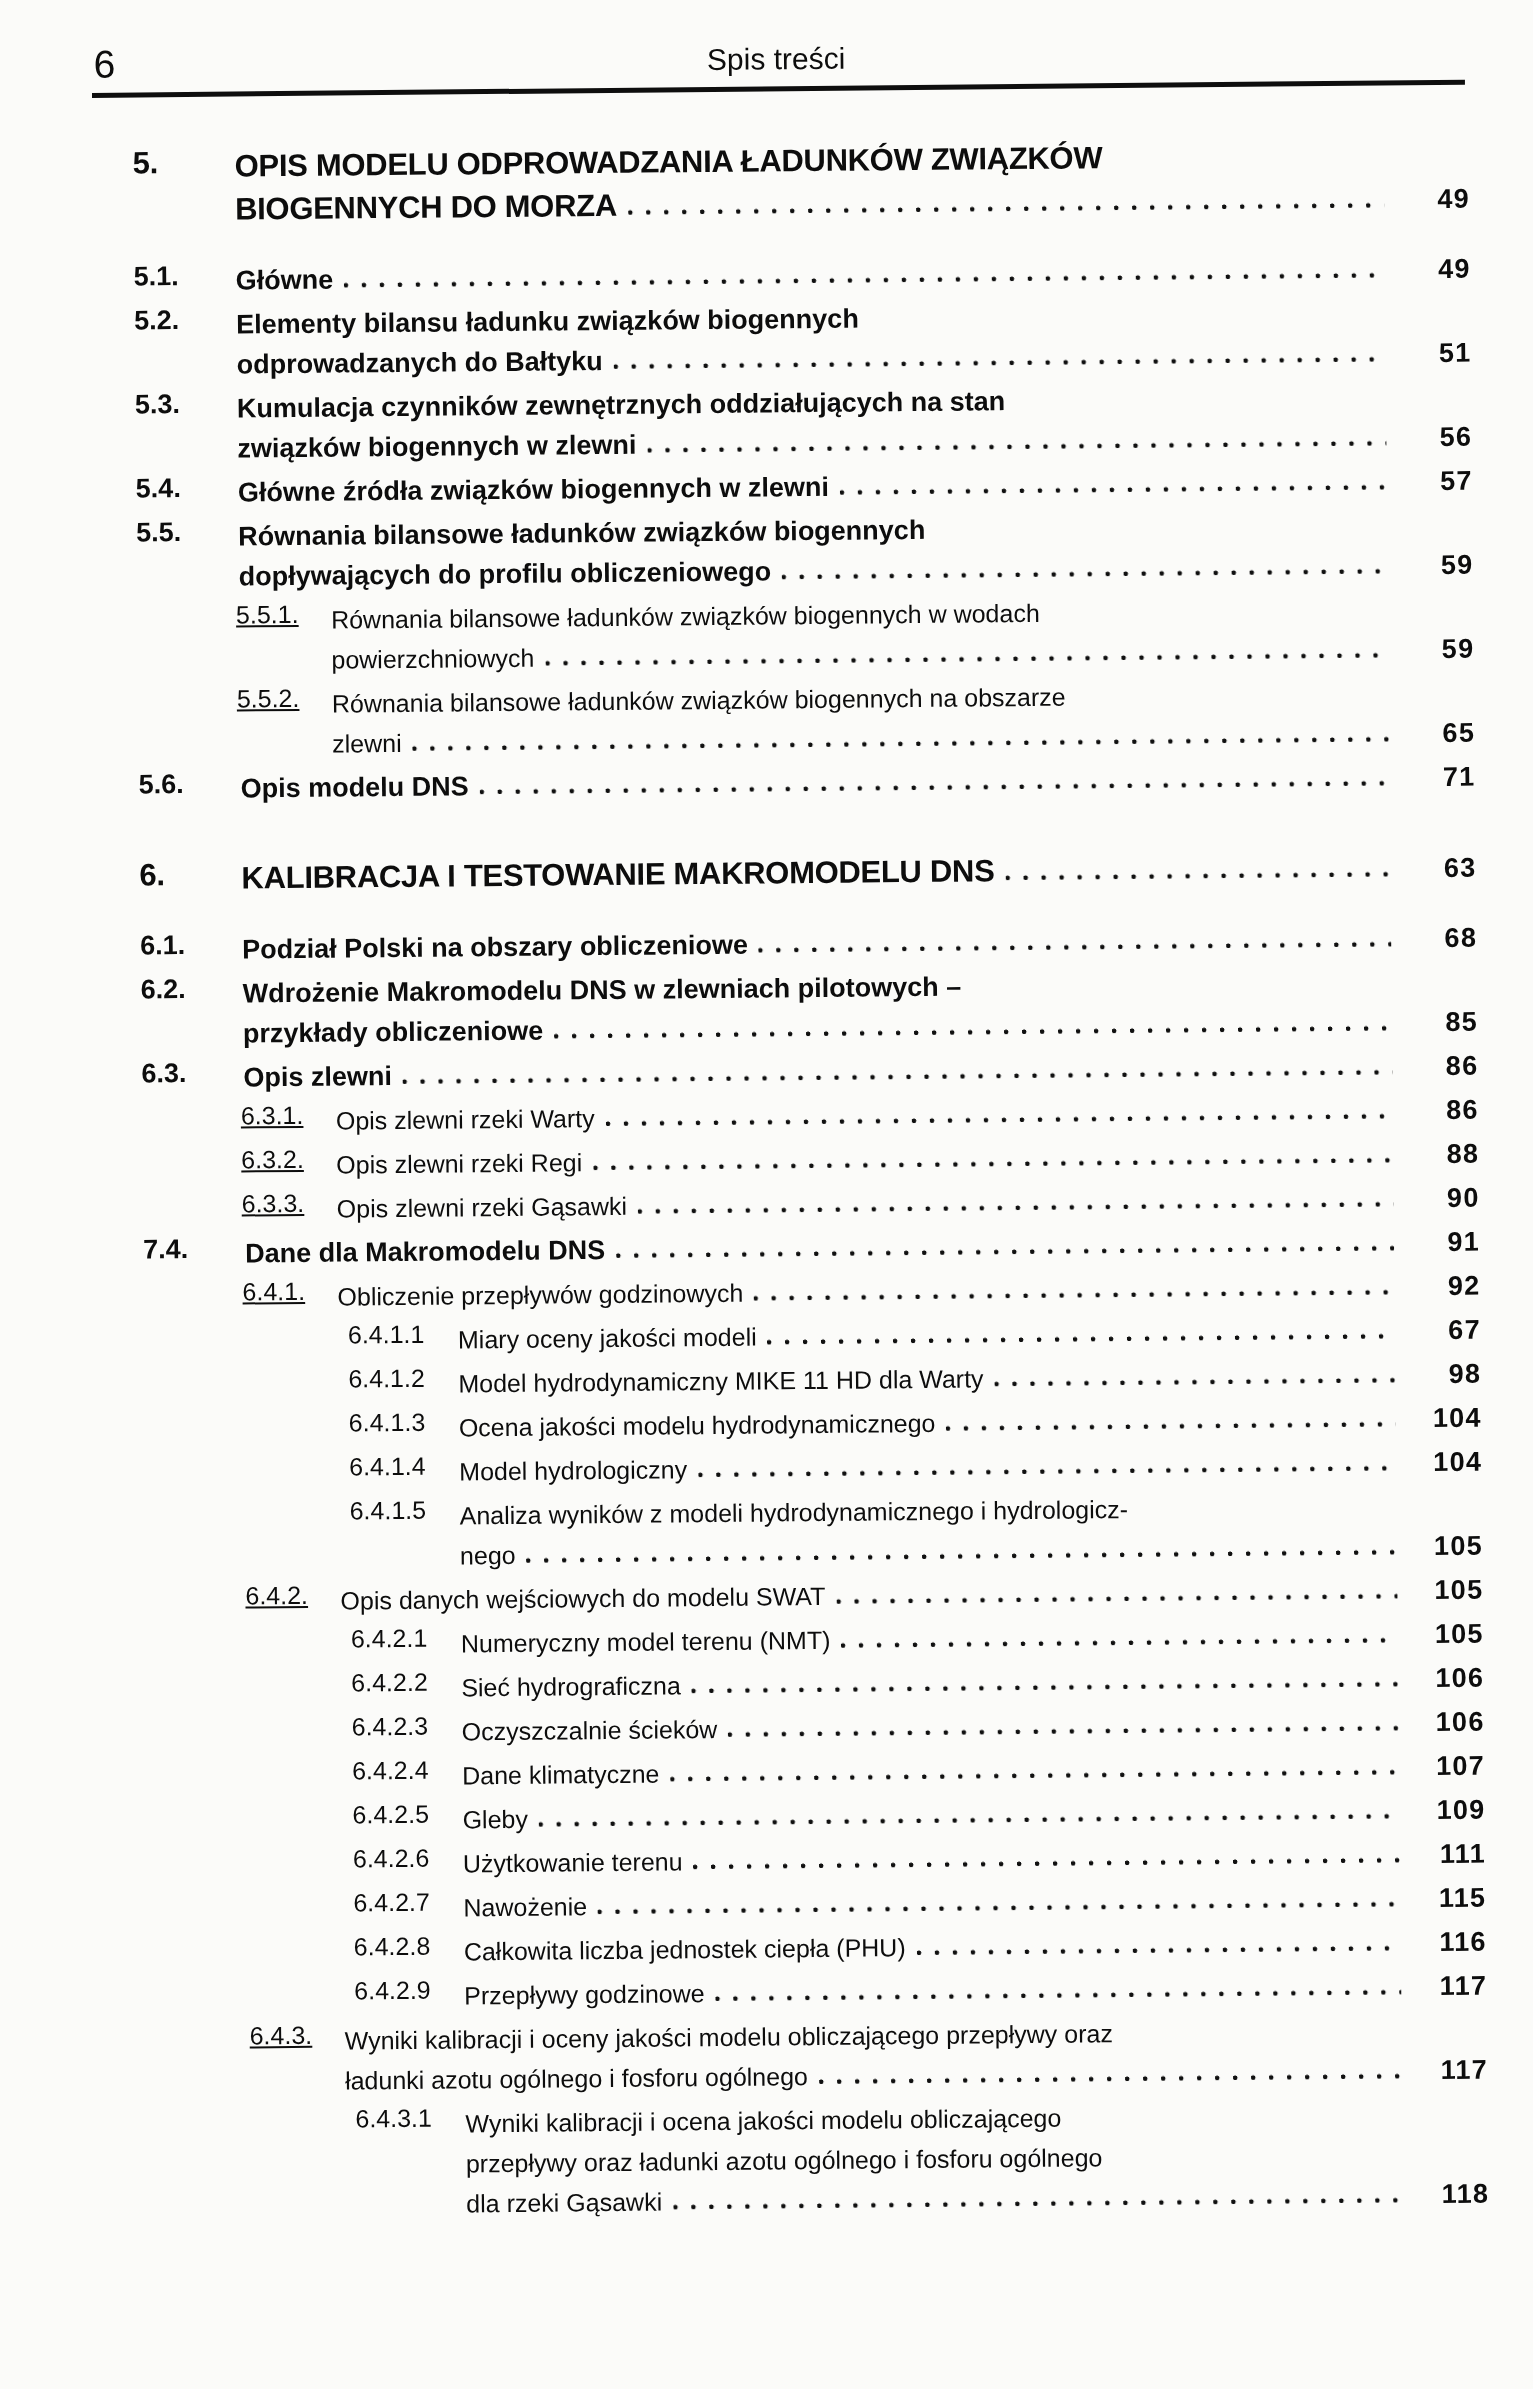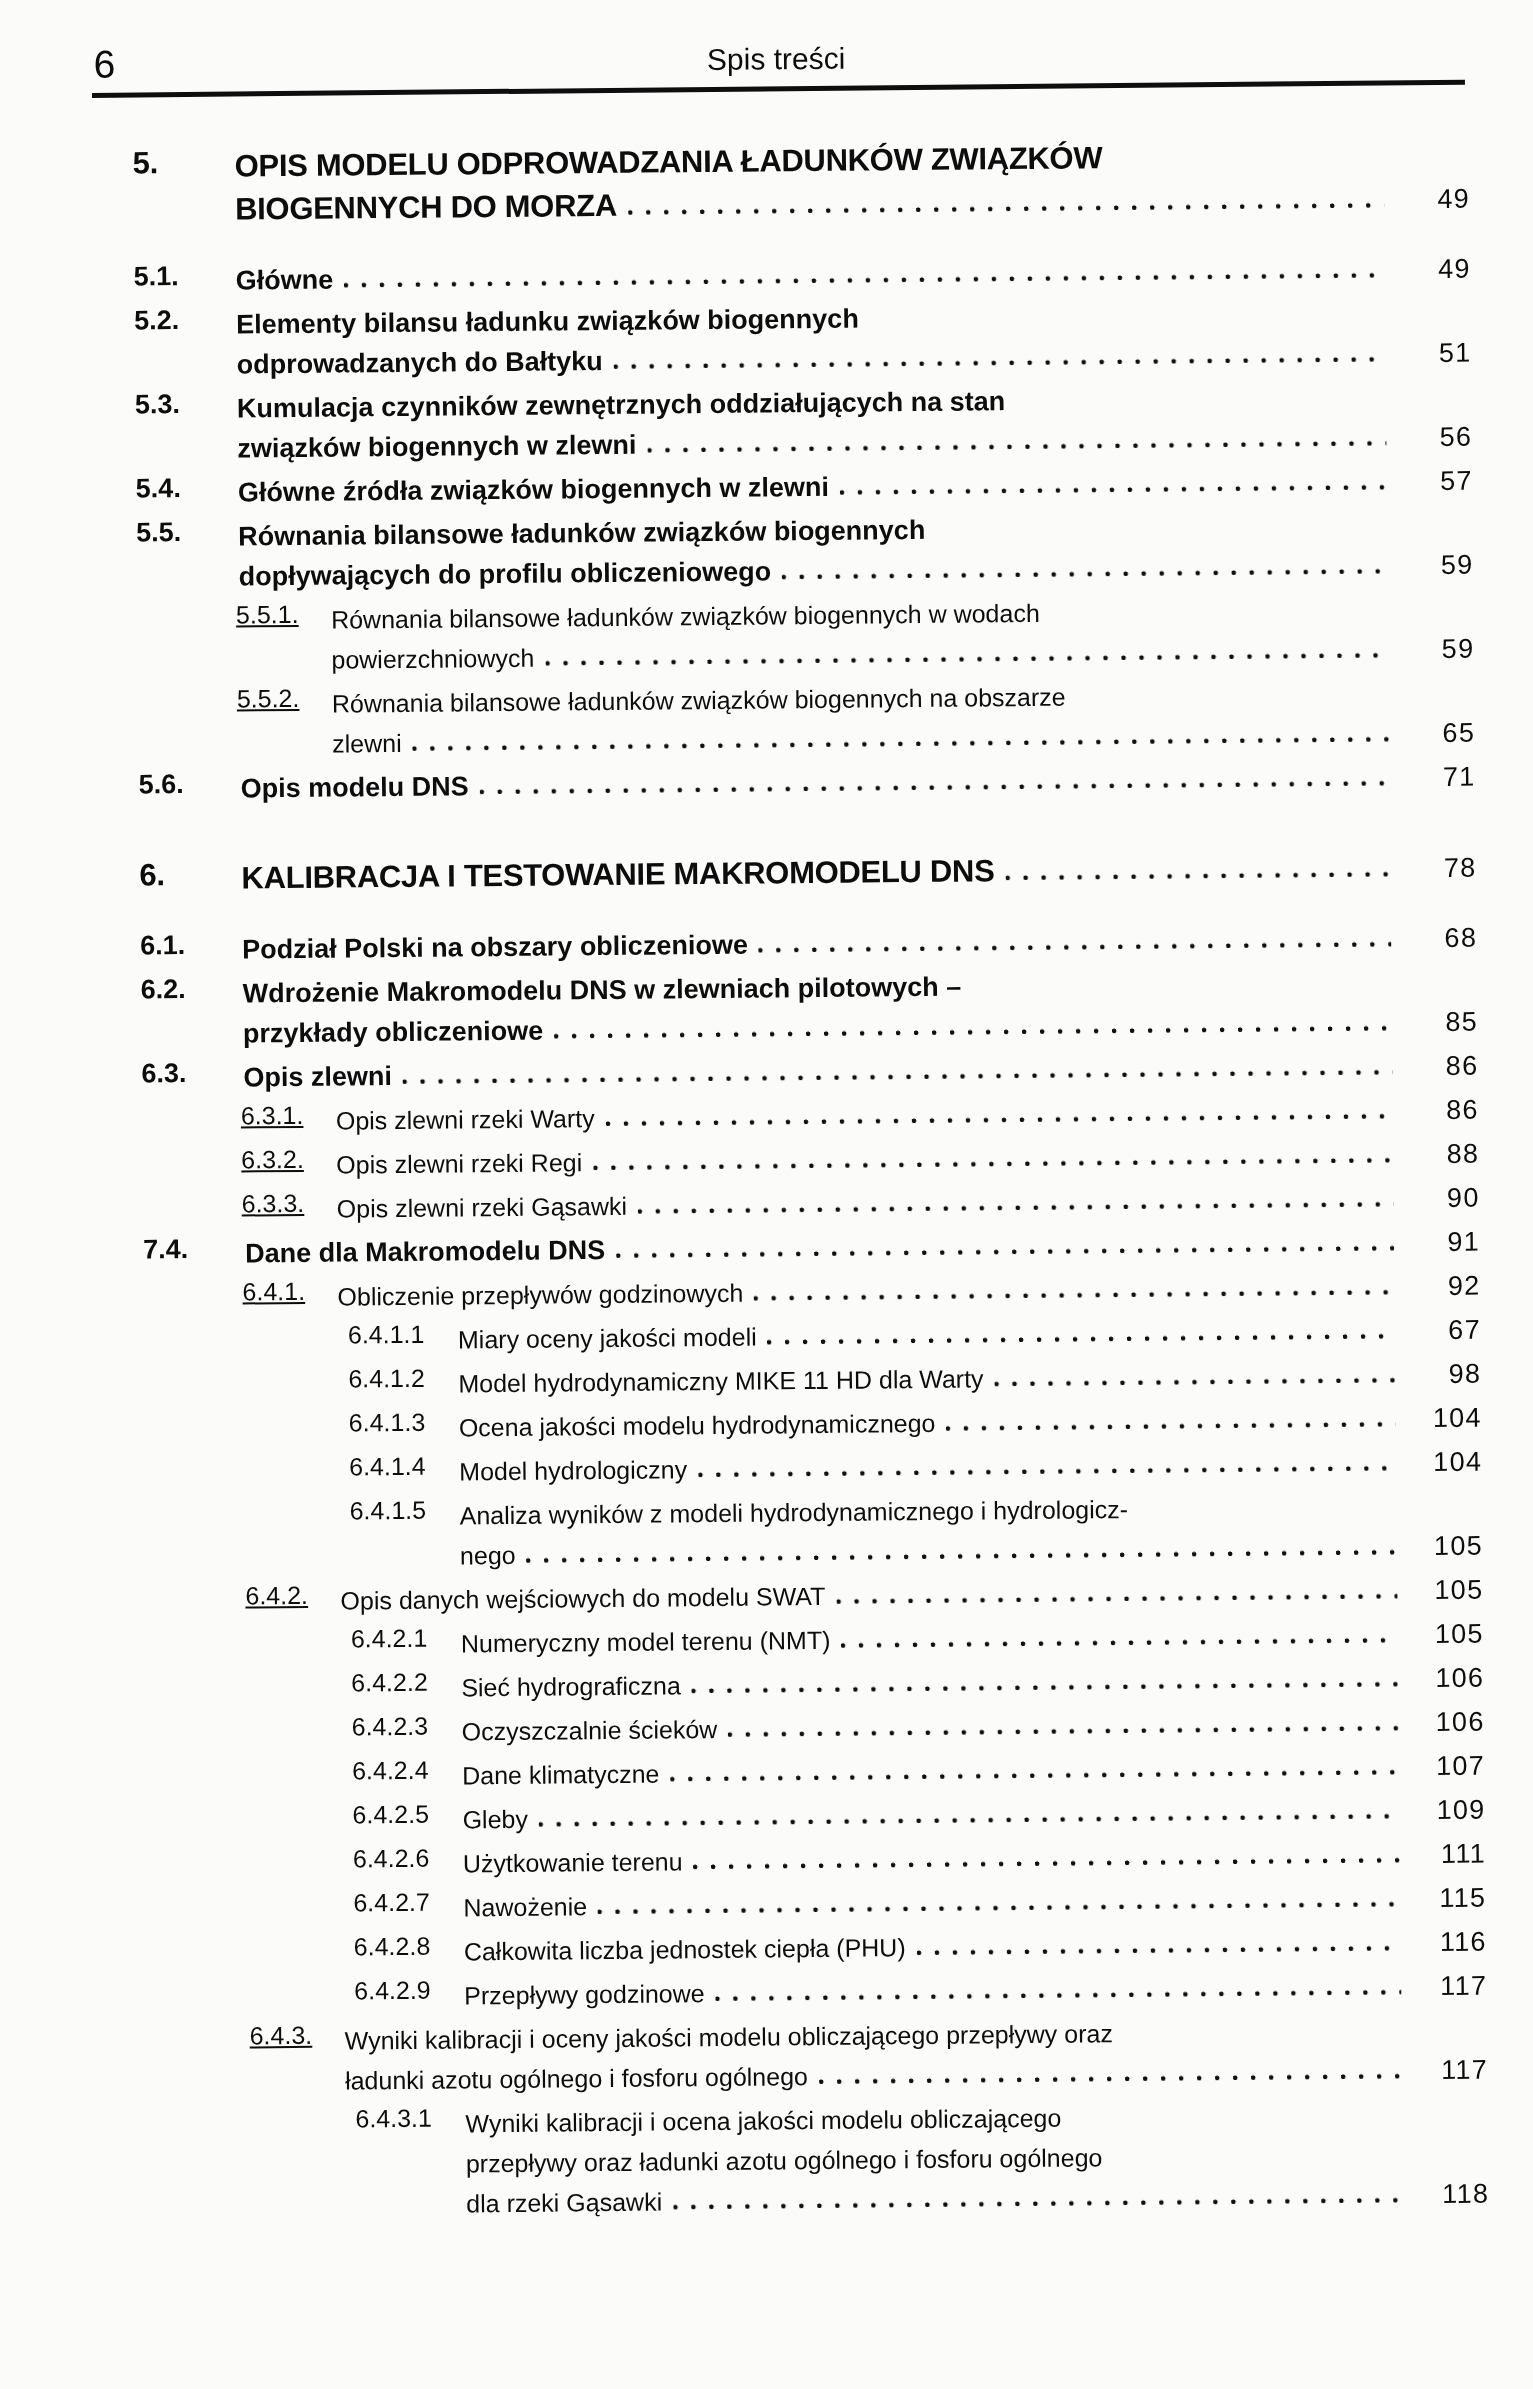"49" .page { font-weight: 400 -> 700 }
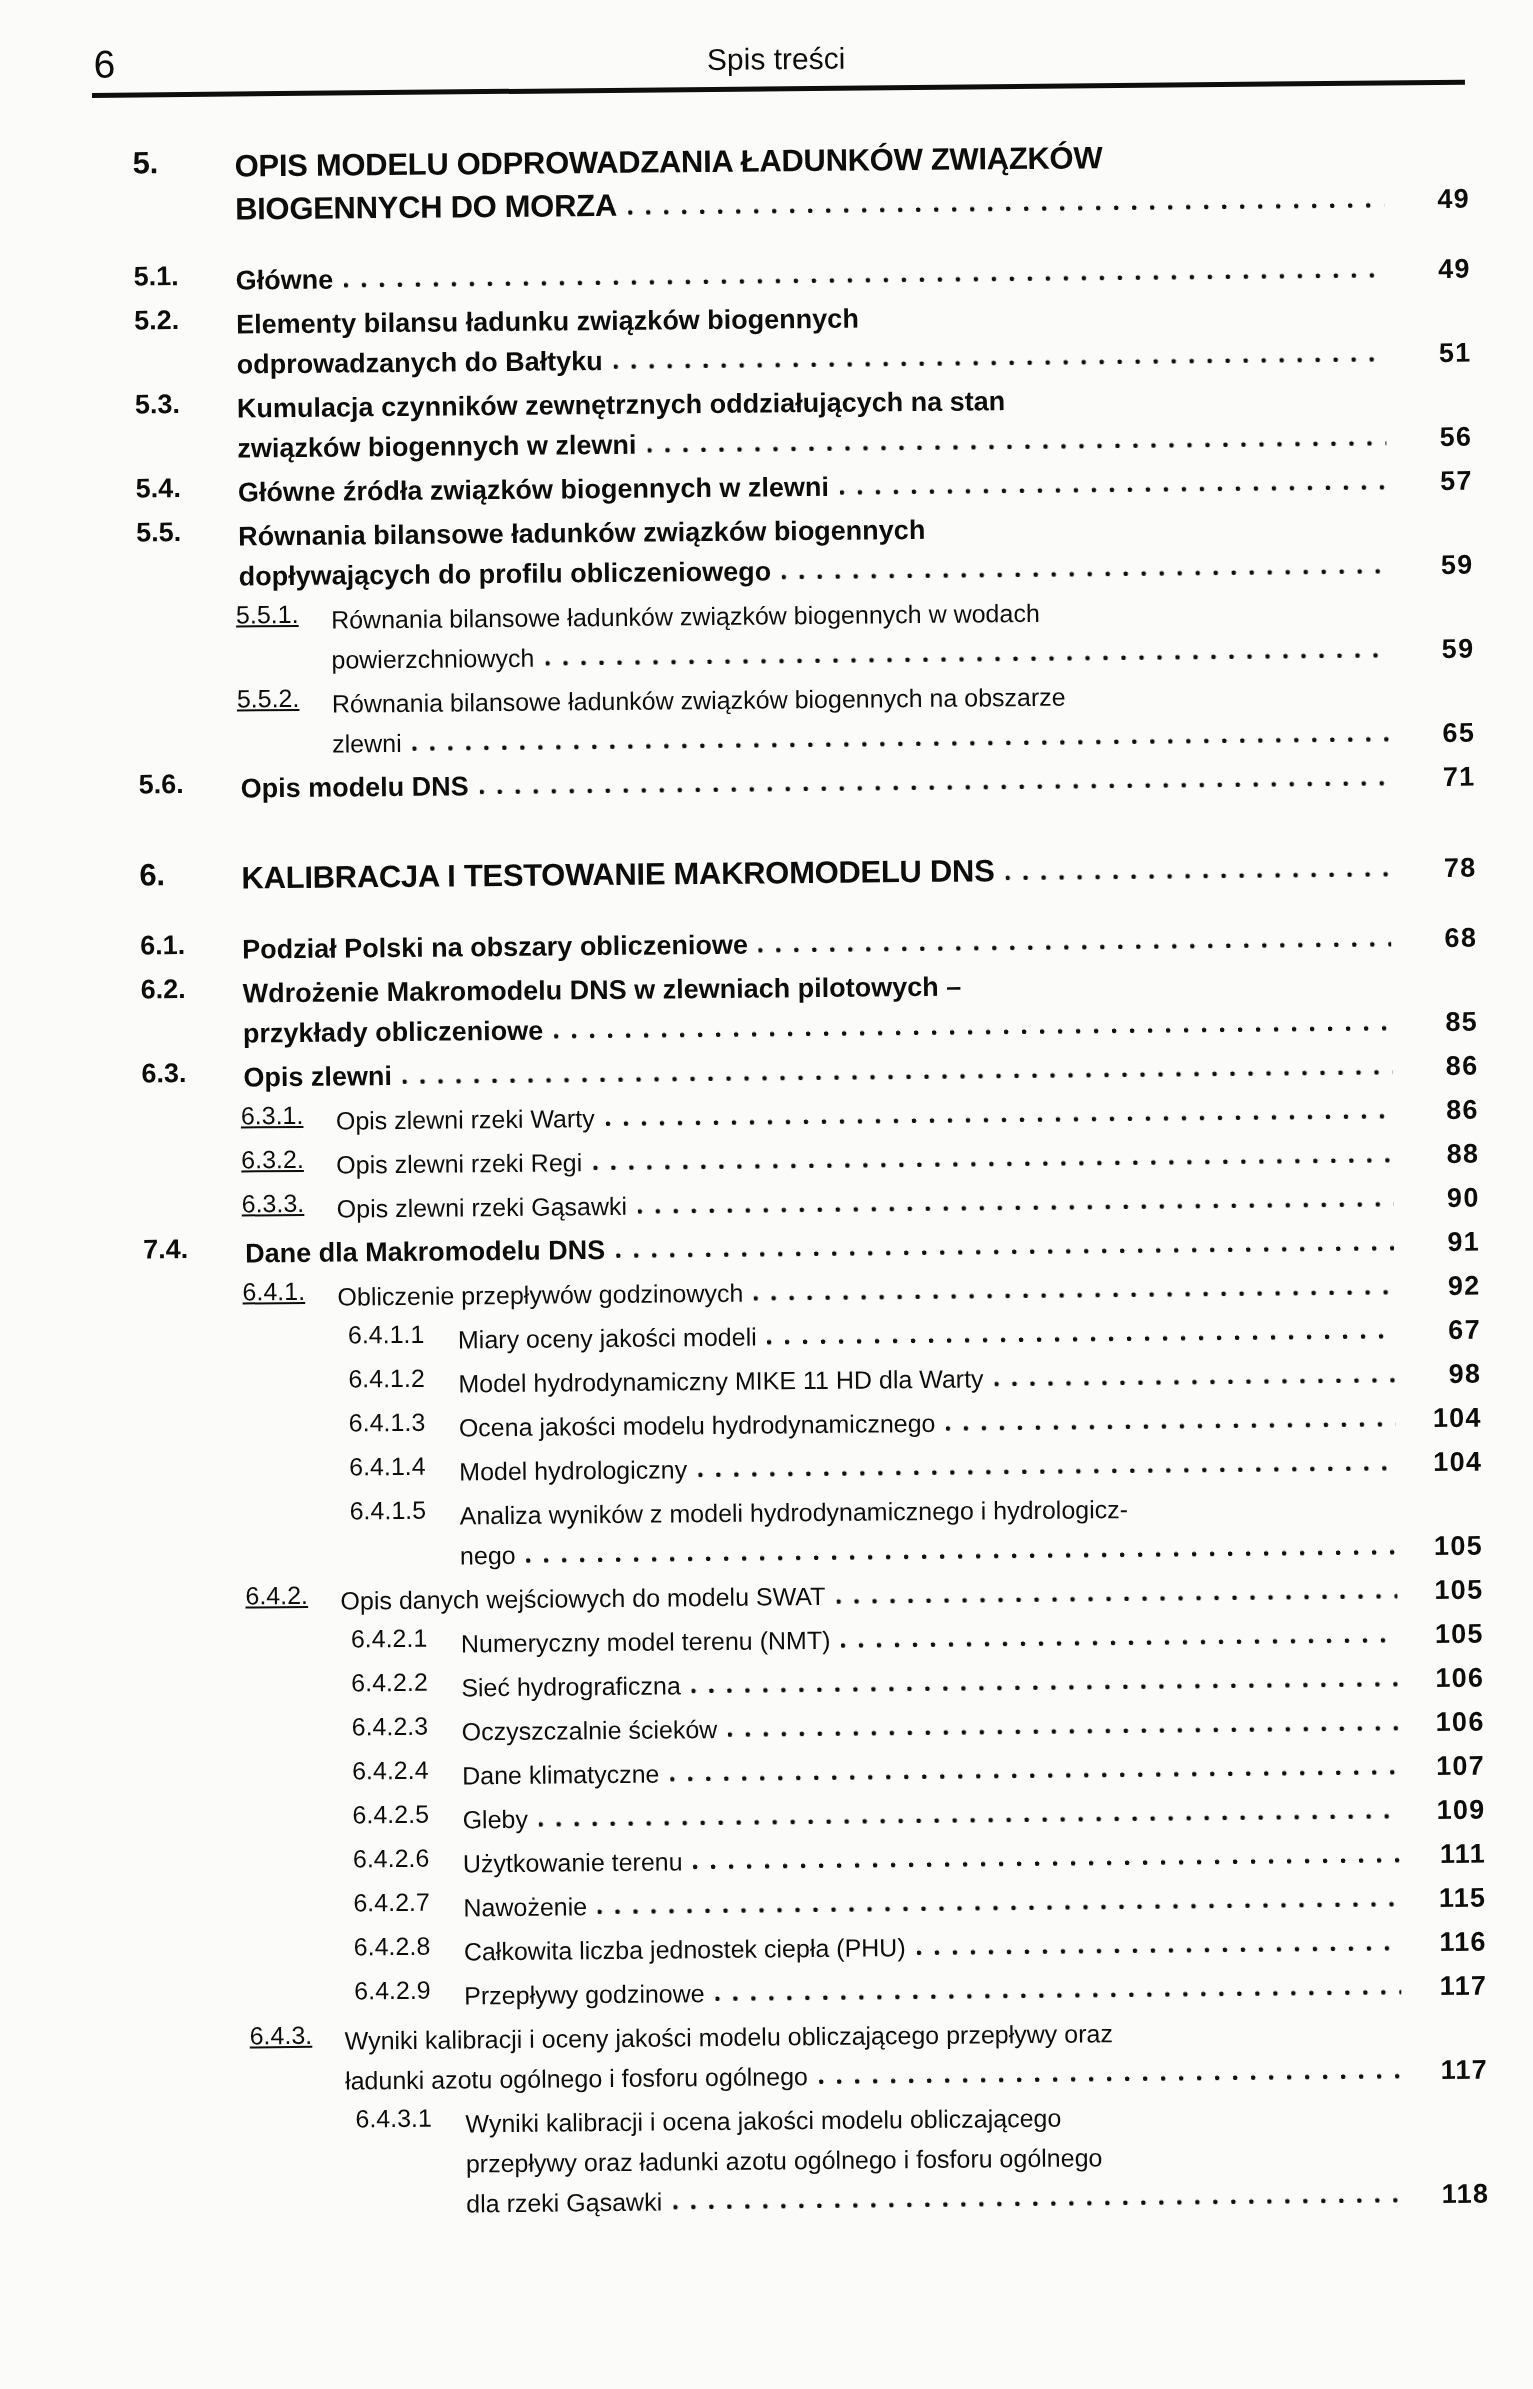"78" span.page { text: 78 -> 63 }
